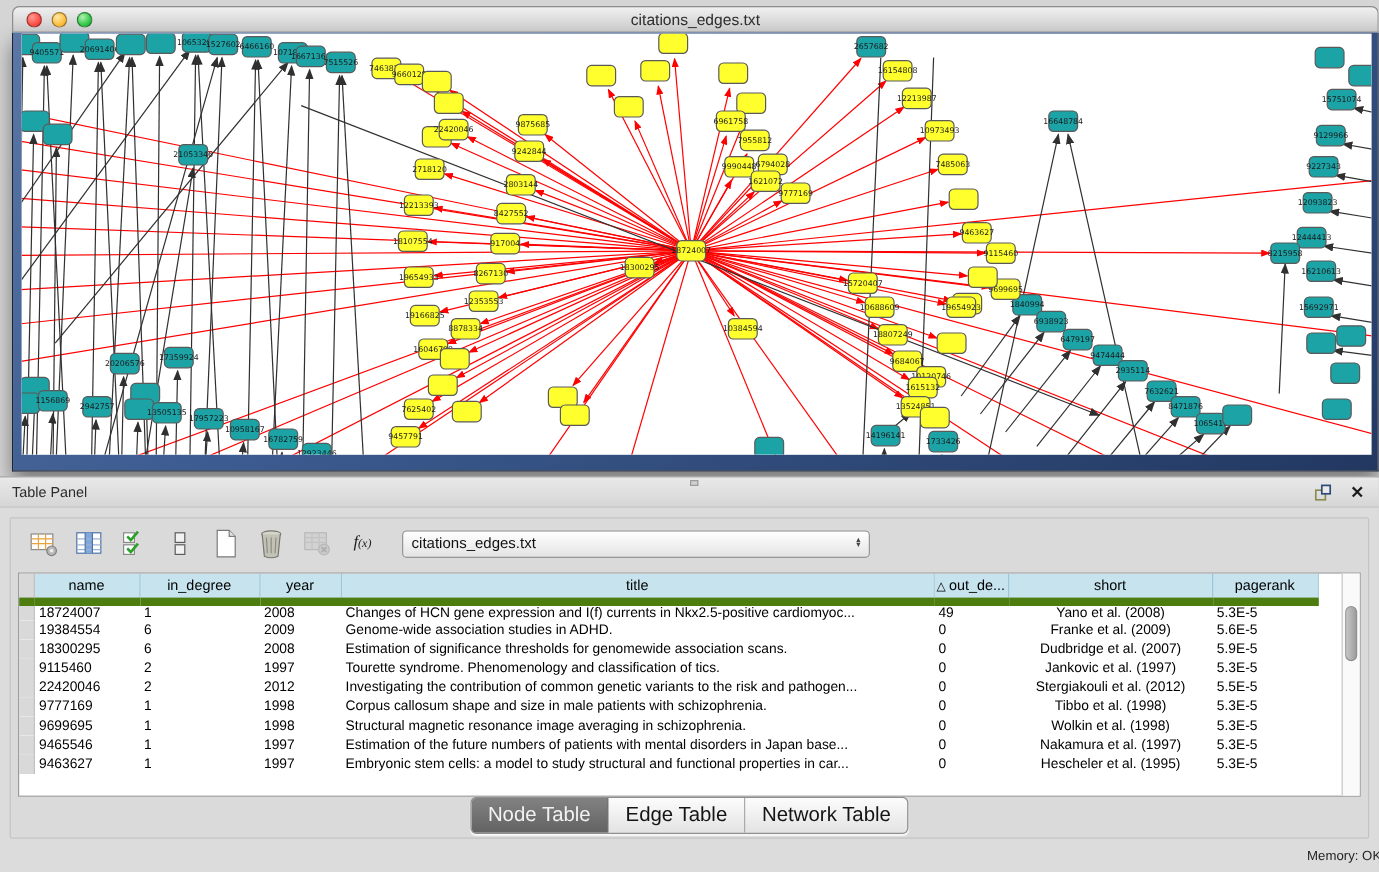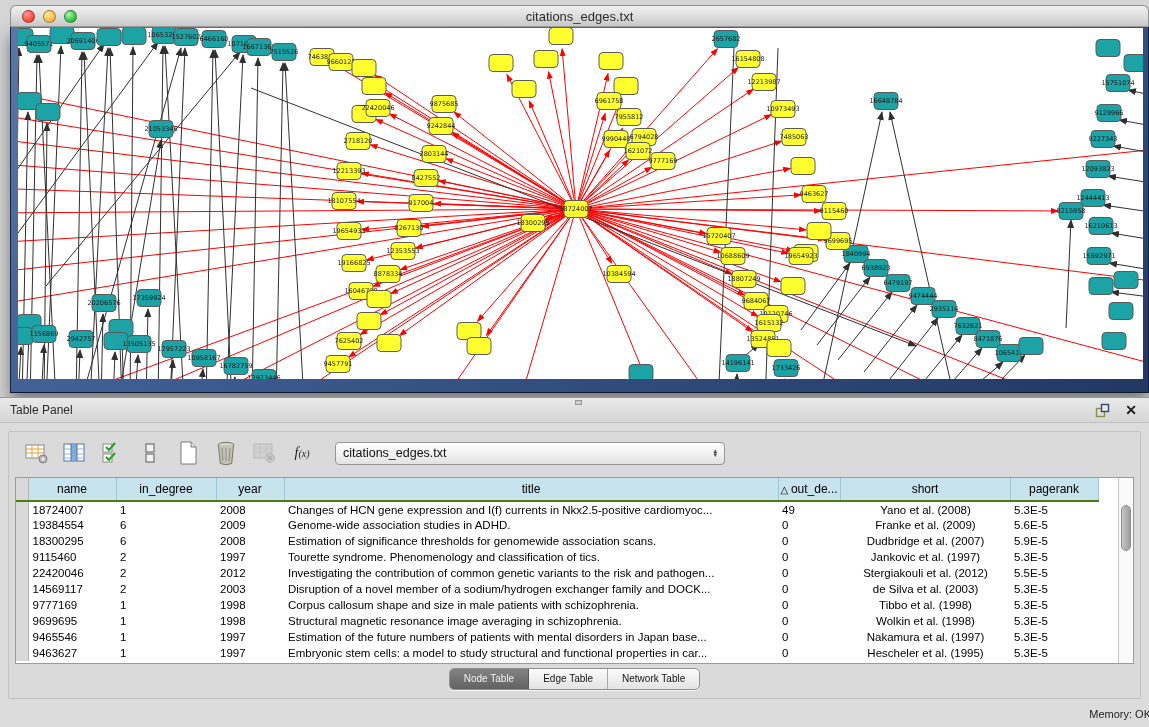"name" table.grid th { border-bottom: 2px solid #4d7c0f -> 7px solid #4d7c0f }
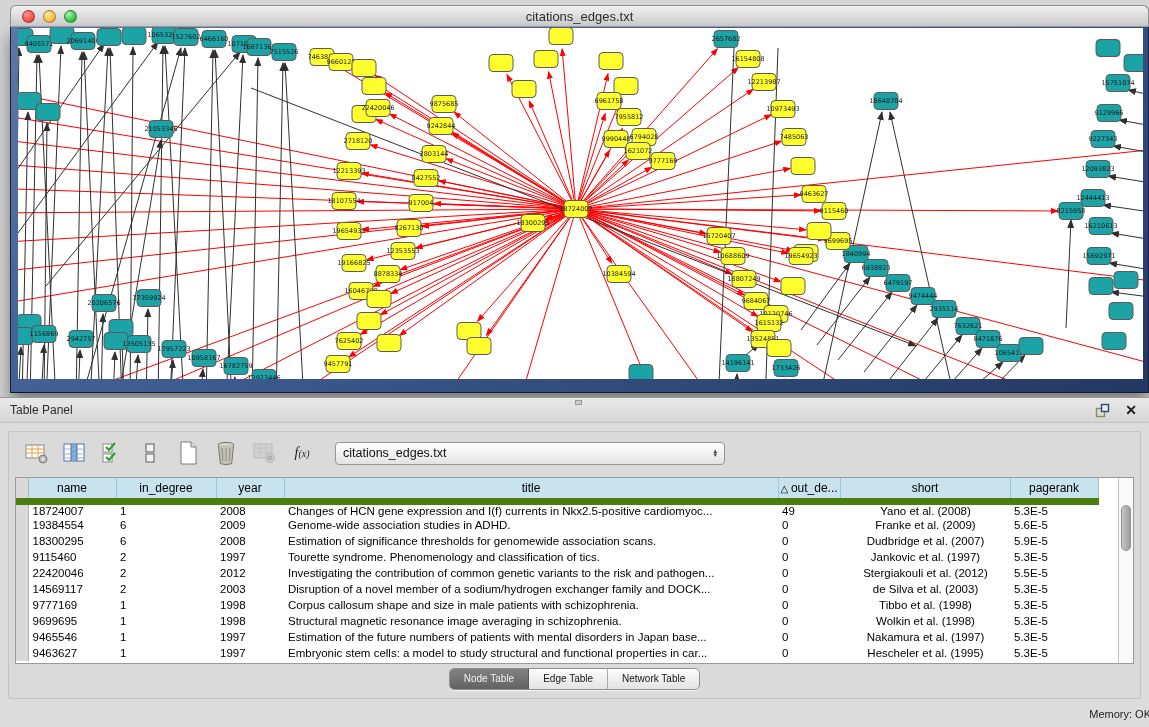"14569117" tr { html: <tr> <td></td> <td>14569117</td> <td>2</td> <td>2003</td> <td>Disruption of a novel member of a sodium/hydrogen exchanger family and DOCK...</td> <td>0</td> <td>de Silva et al. (2003)</td> <td>5.3E-5</td> <td></td> </tr> -> none }
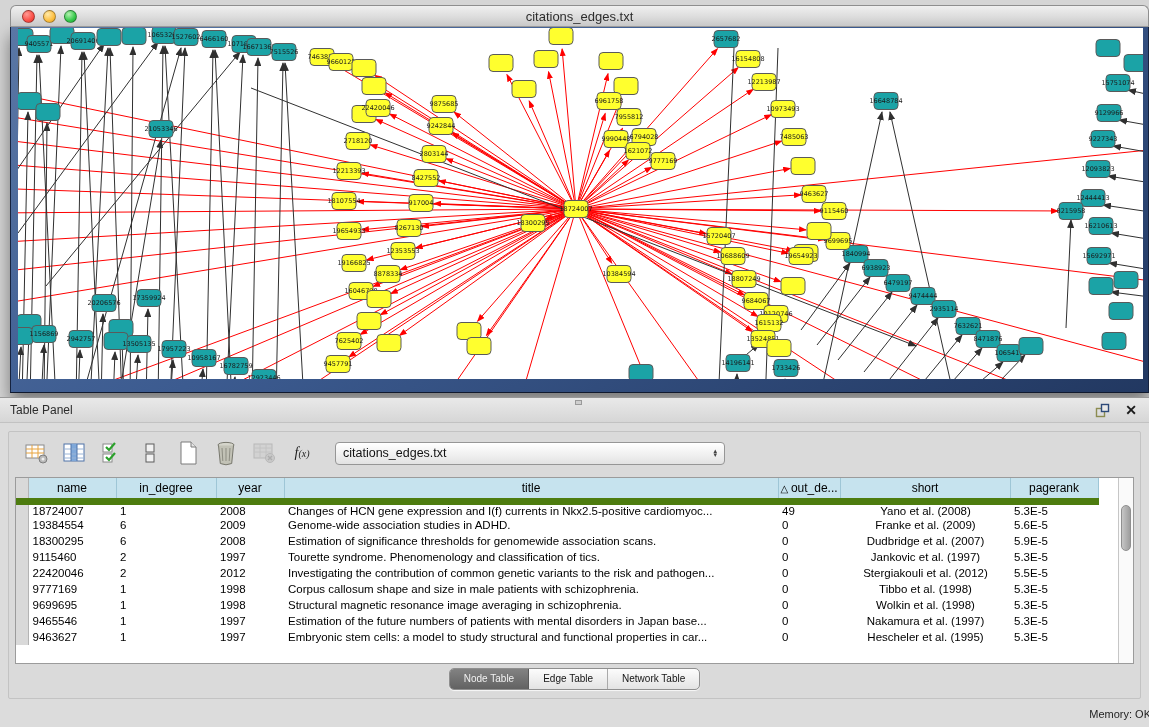"Node Table" .seg-tab { font-size: 10px -> 17px }
